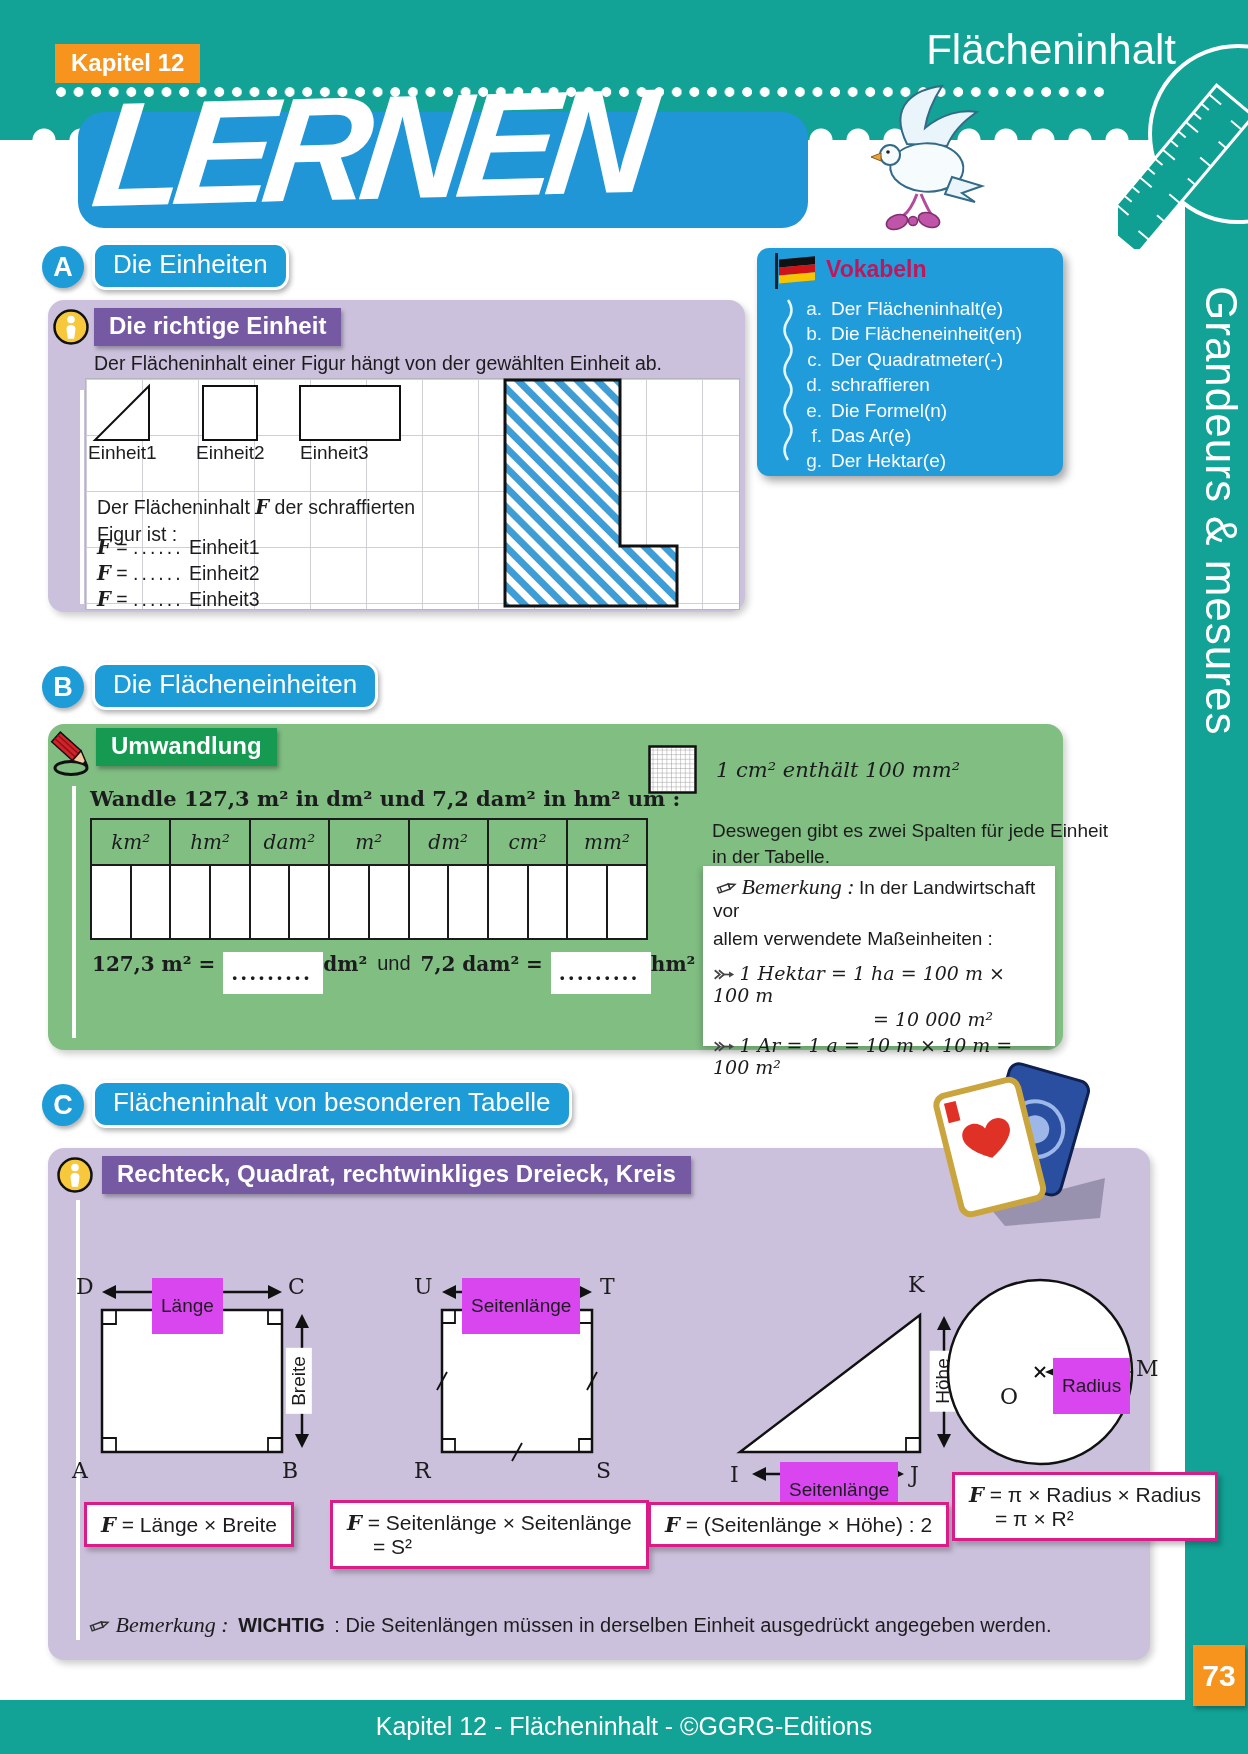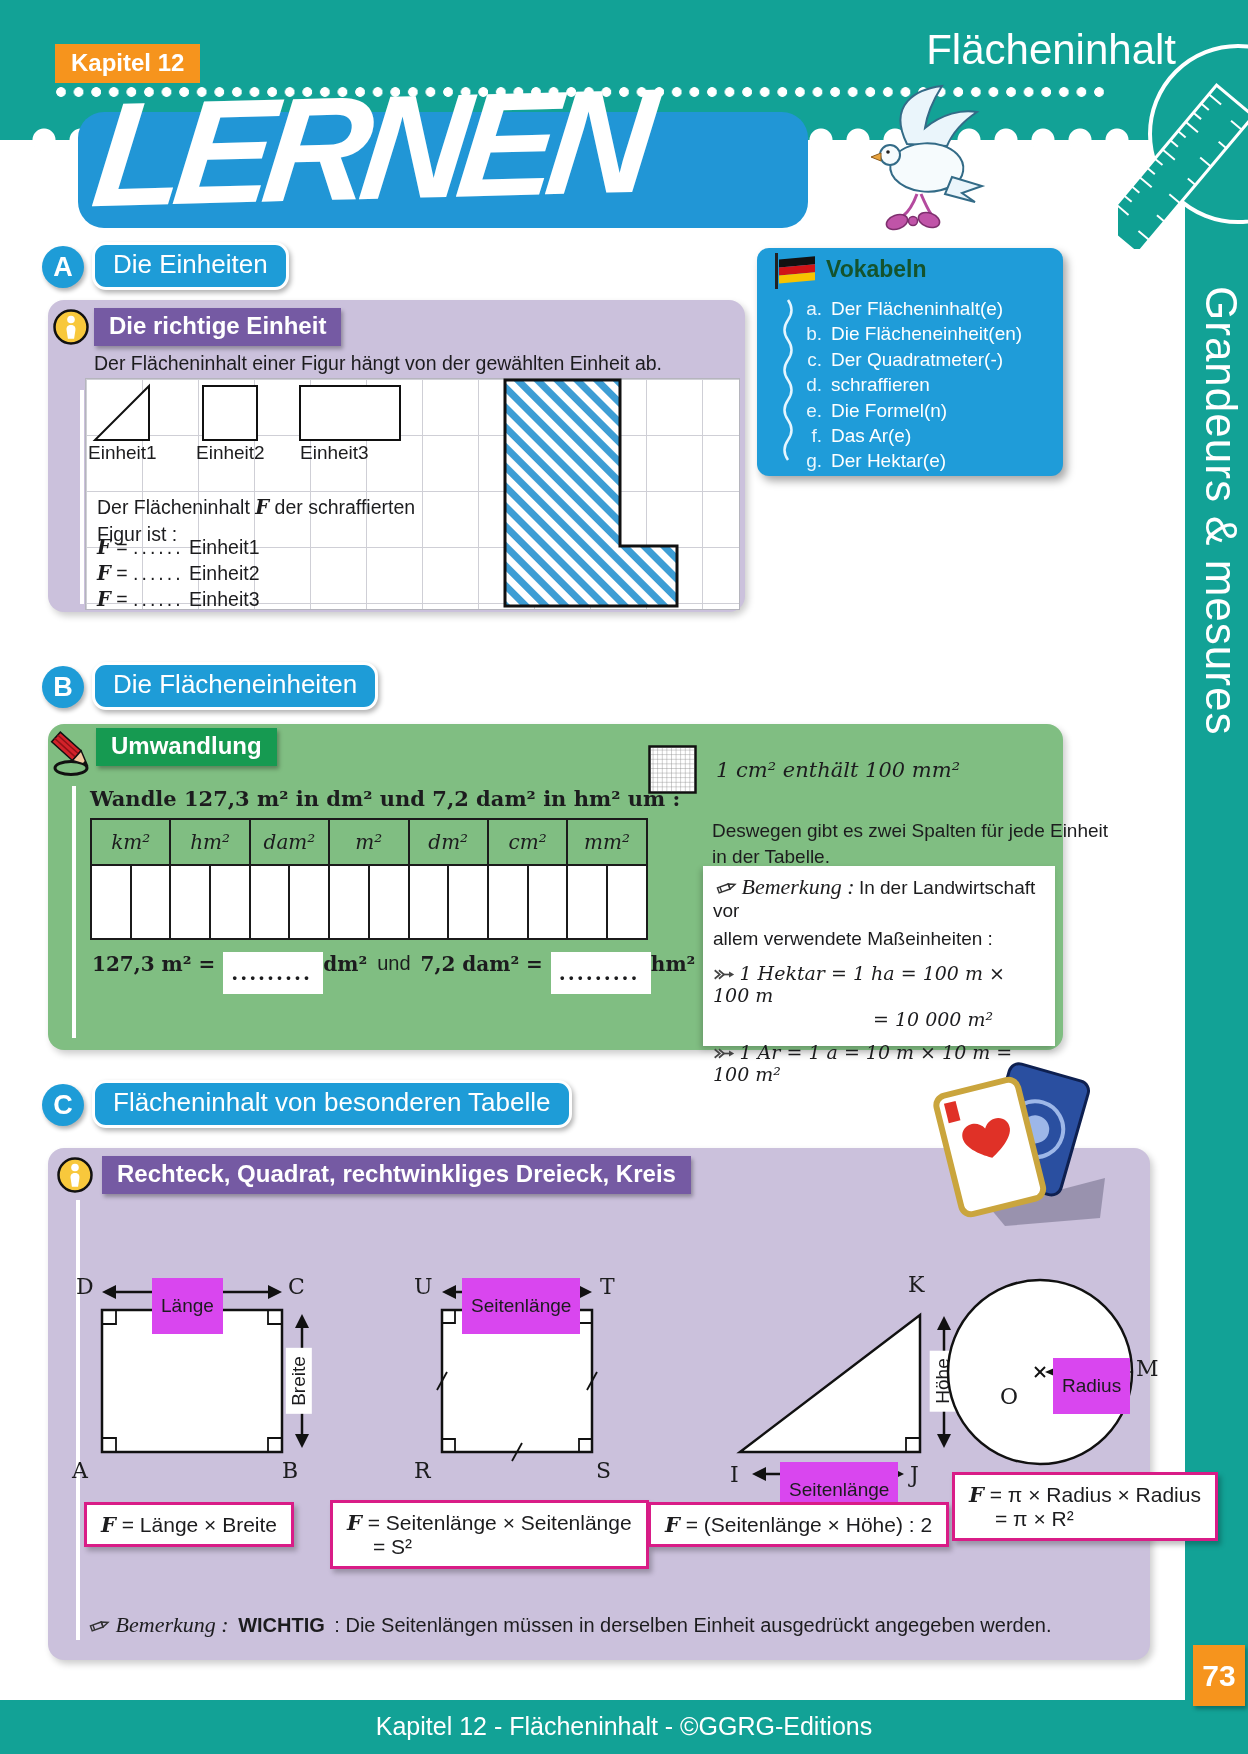"Vokabeln" .vtitle { color: #14532d -> #be185d }
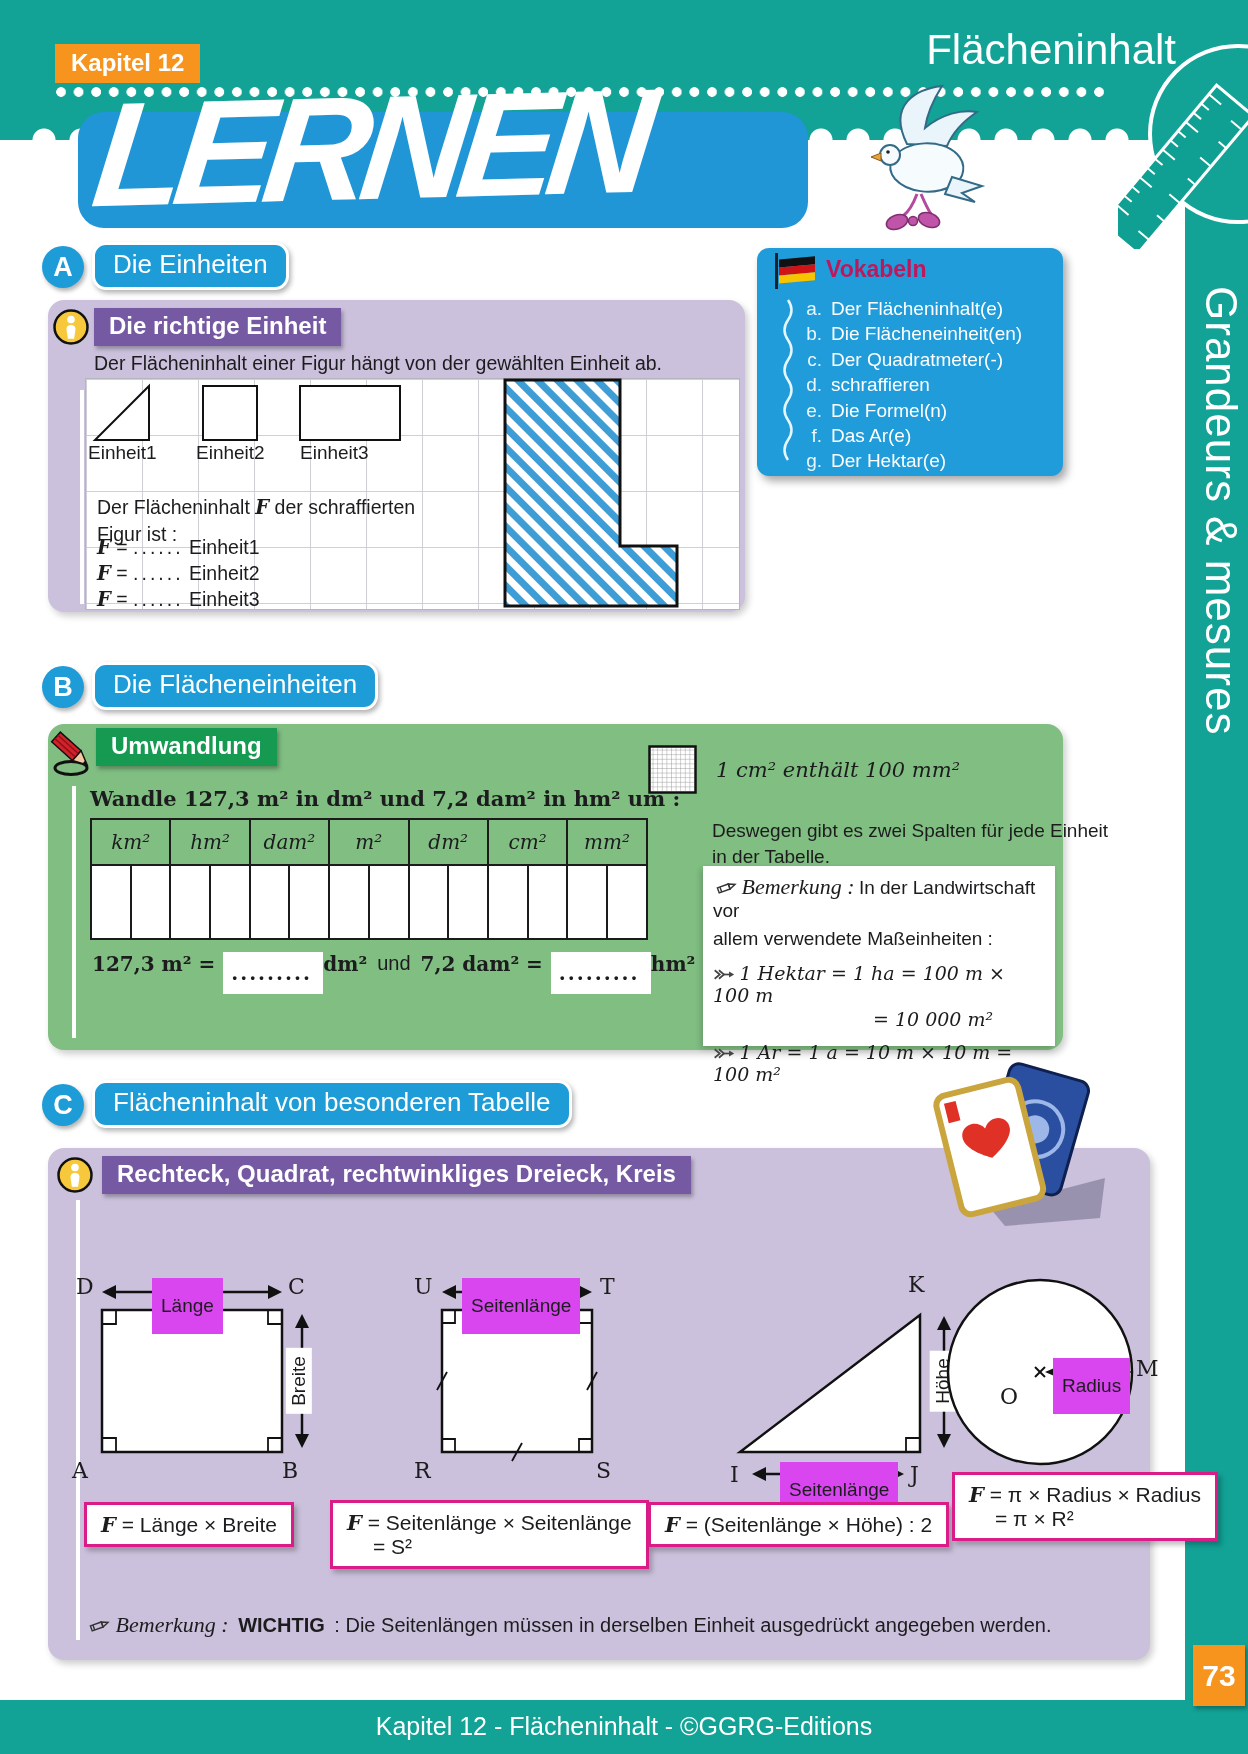"1 Ar = 1 a" div { margin-top: 11px -> 4px }
